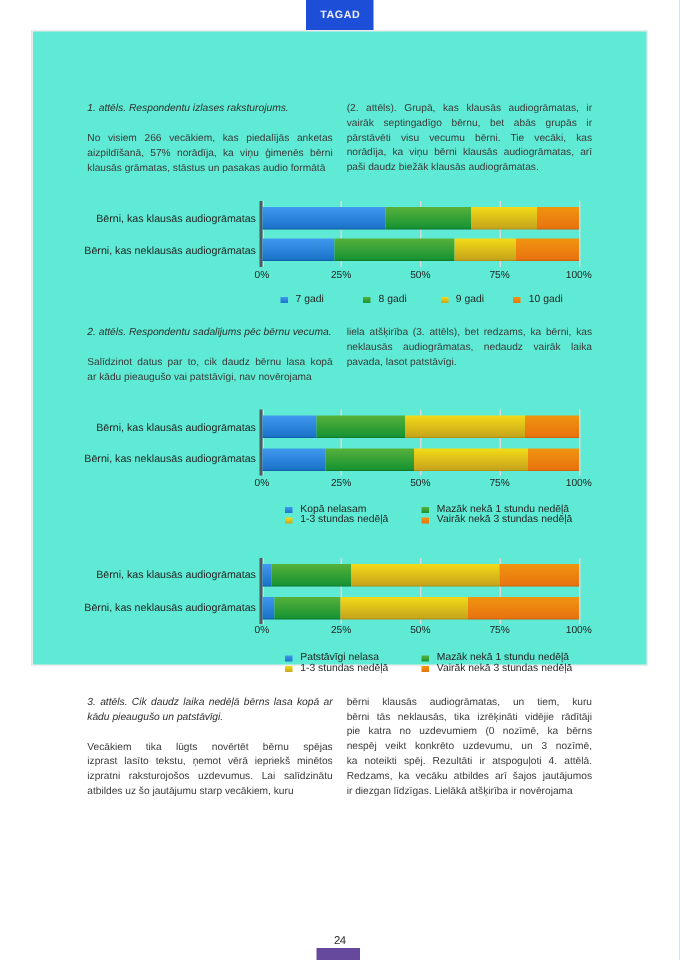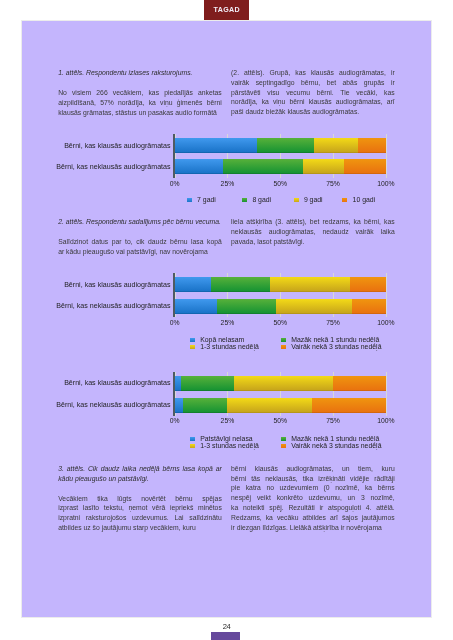"TAGAD" #tab { background: #7f1d1d -> #1d4ed8 }
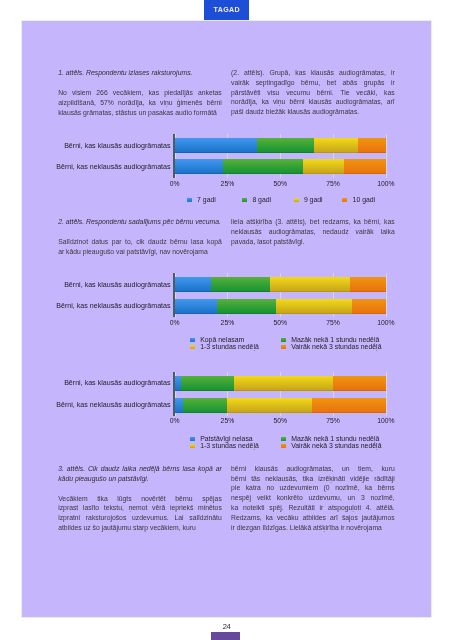"Bērni, kas klausās audiogrāmatas" #page { background: #c4b5fd -> #5eead4; height: 598px -> 424px }
